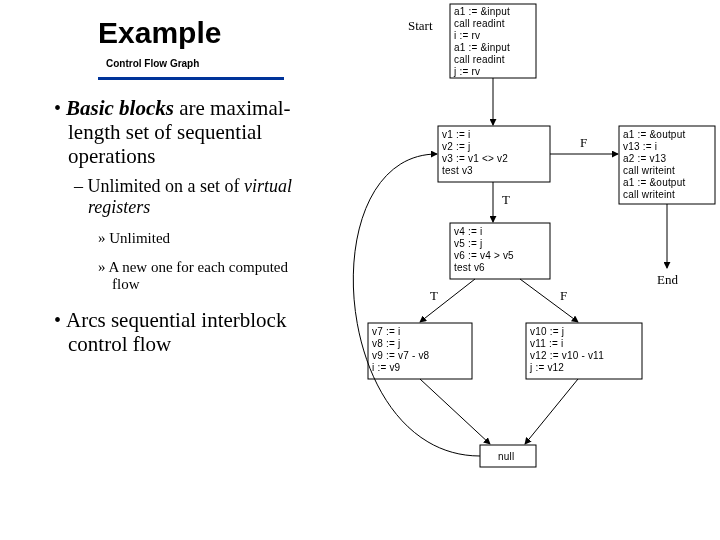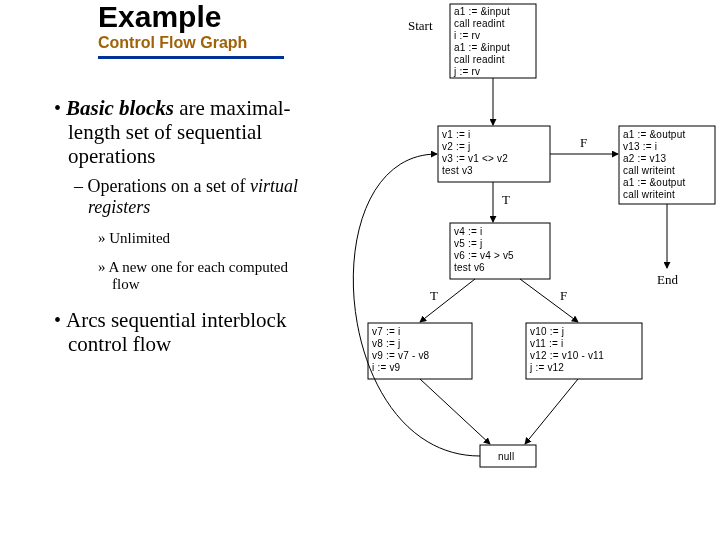"Example" .title-block { top: 0 -> 16px }
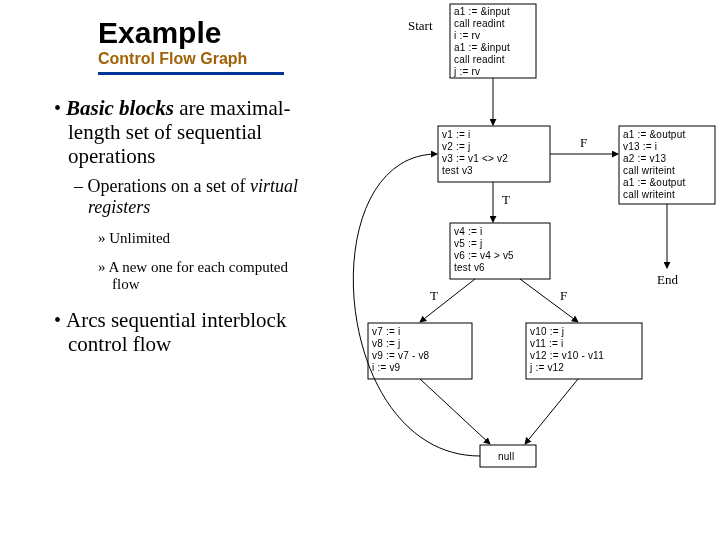"Control Flow Graph" .subtitle { color: #a16207 -> #000000; font-size: 16px -> 10px; margin: 0 -> 8px }
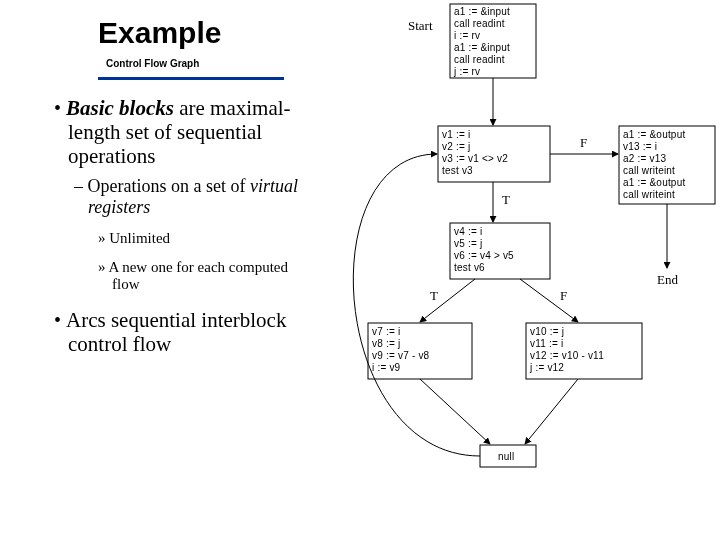"Operations on a set of" span { text: Operations -> Unlimited }
